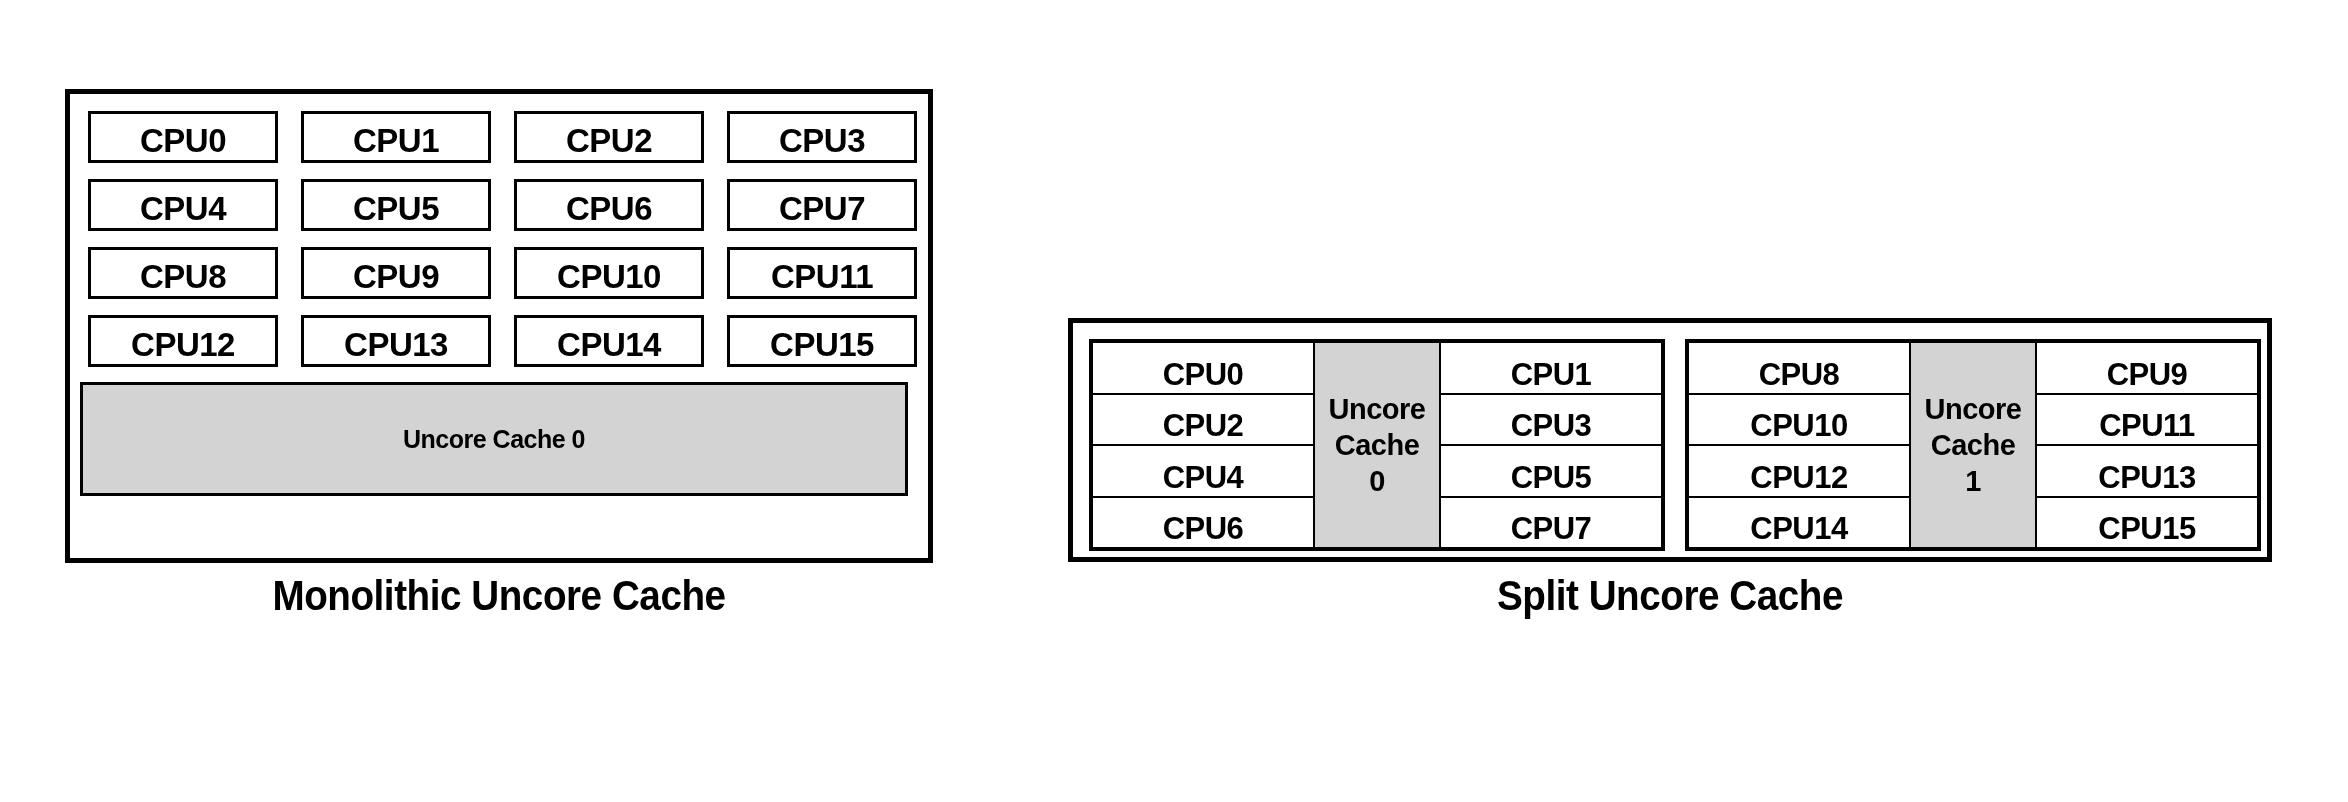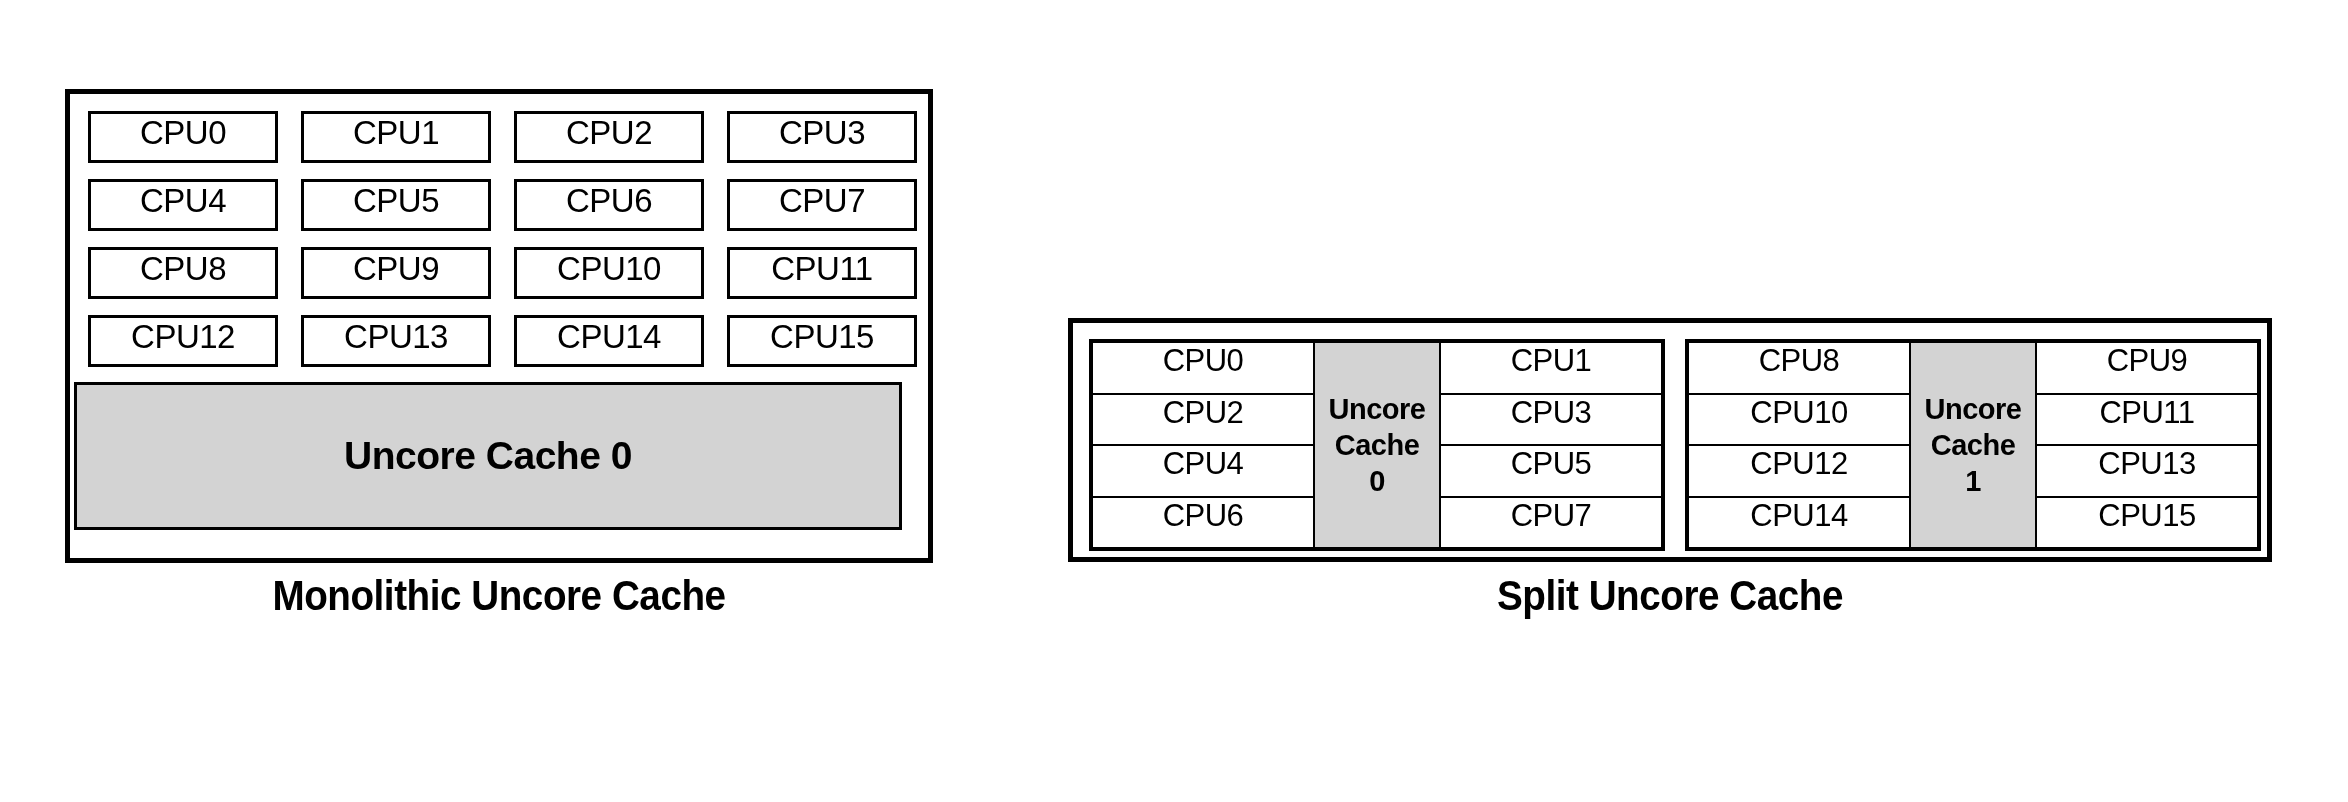"CPU0" .cpu-box { align-items: flex-start -> flex-end; font-weight: normal -> bold }
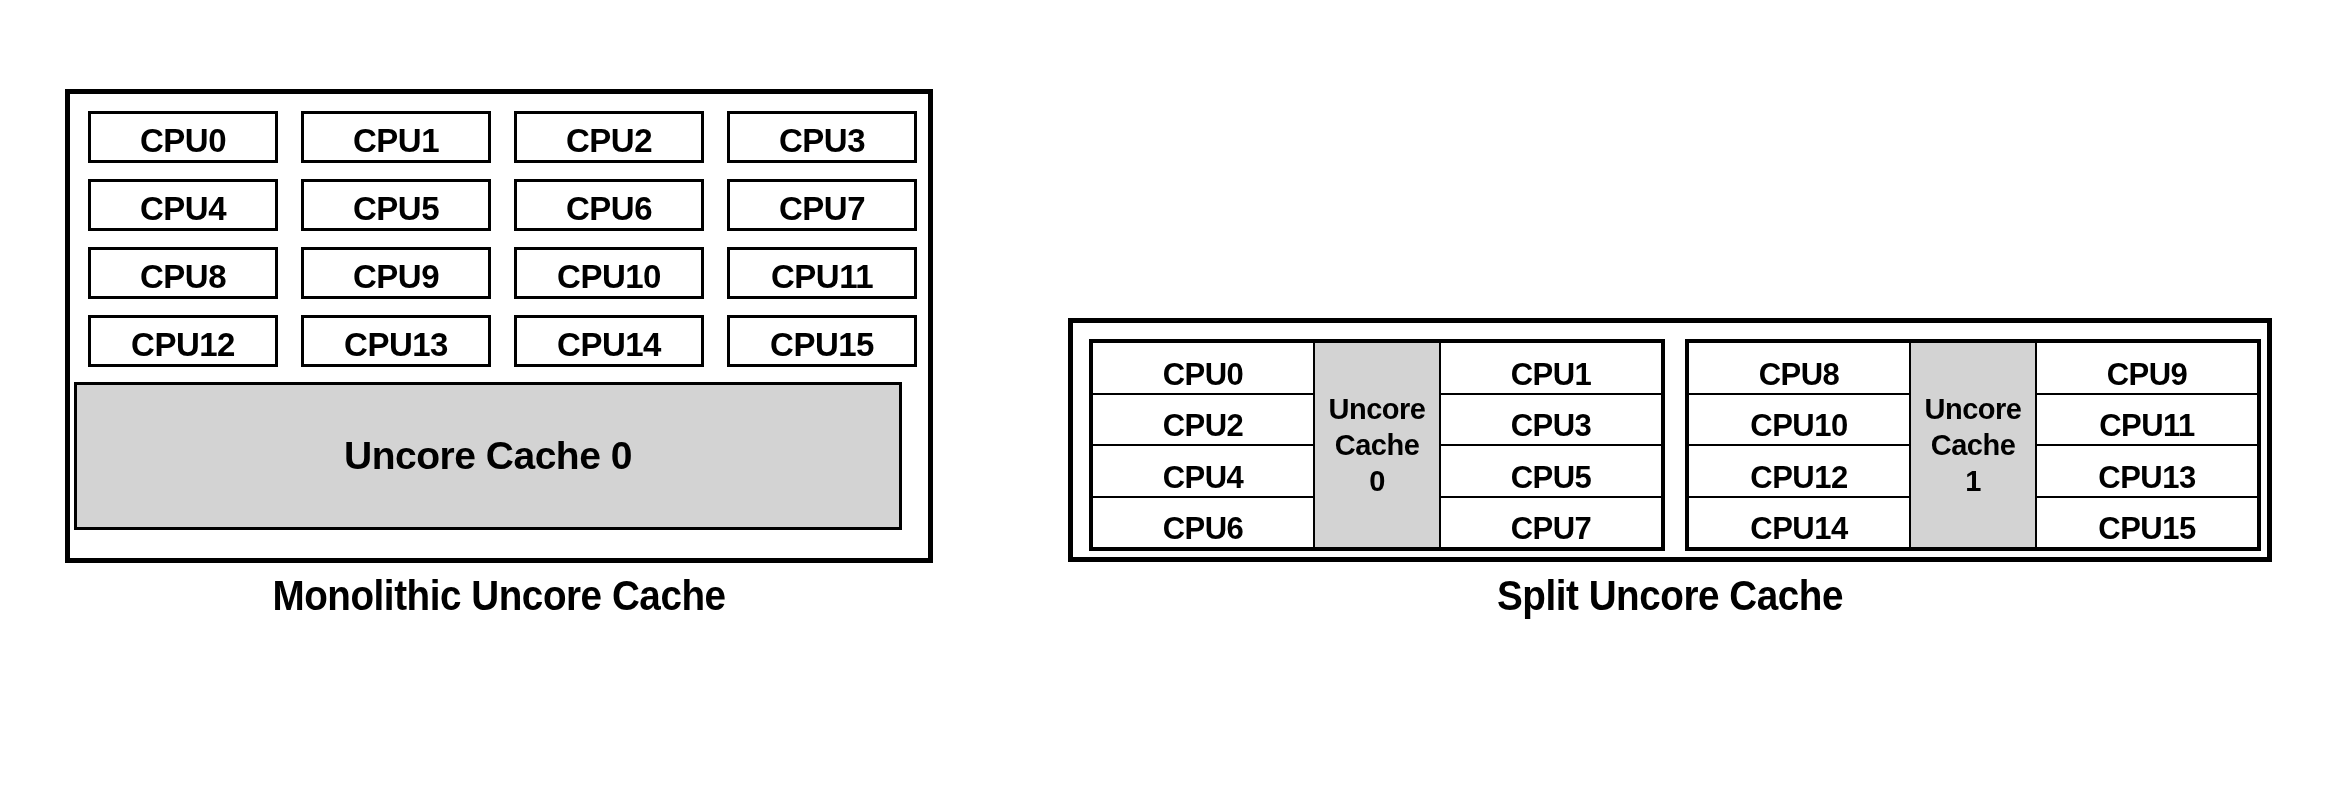"Uncore Cache 0" #monolithic-cache { font-size: 39px -> 25px; height: 148px -> 114px; left: 4px -> 10px }
